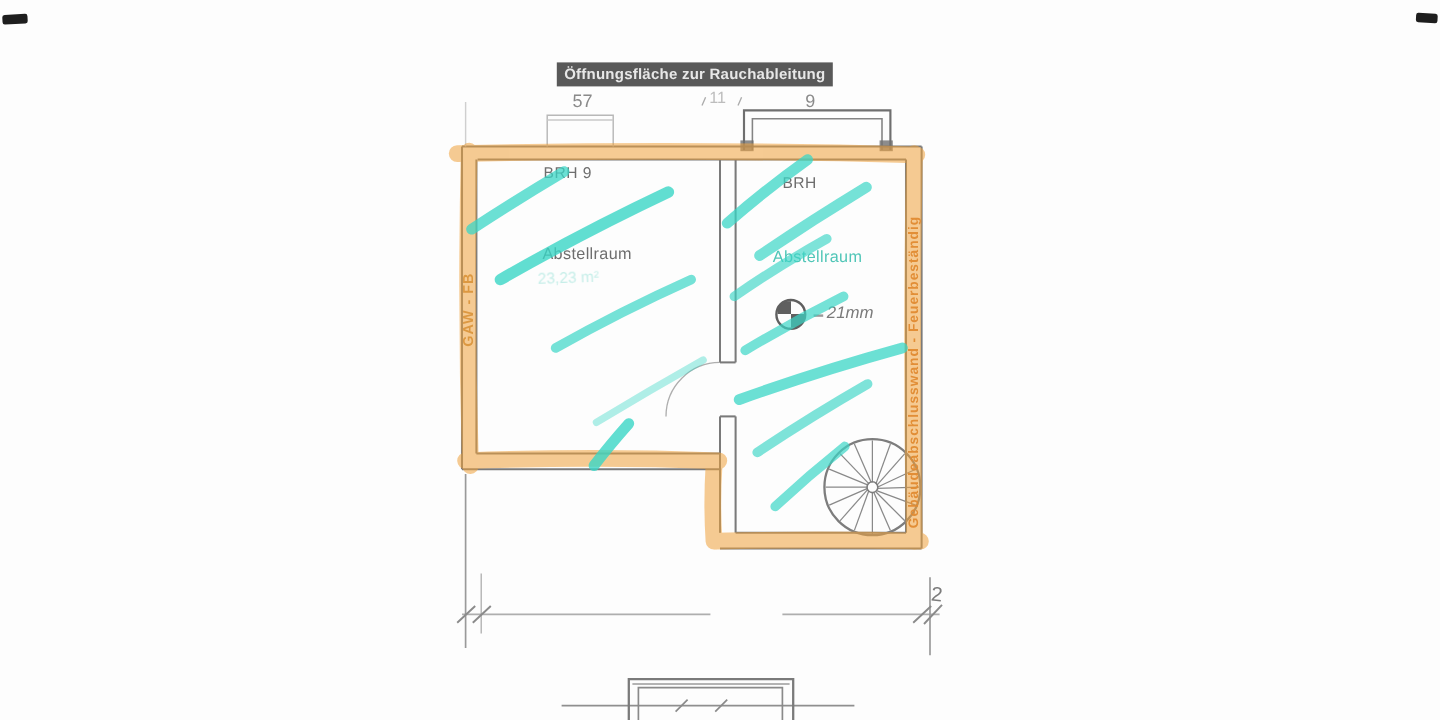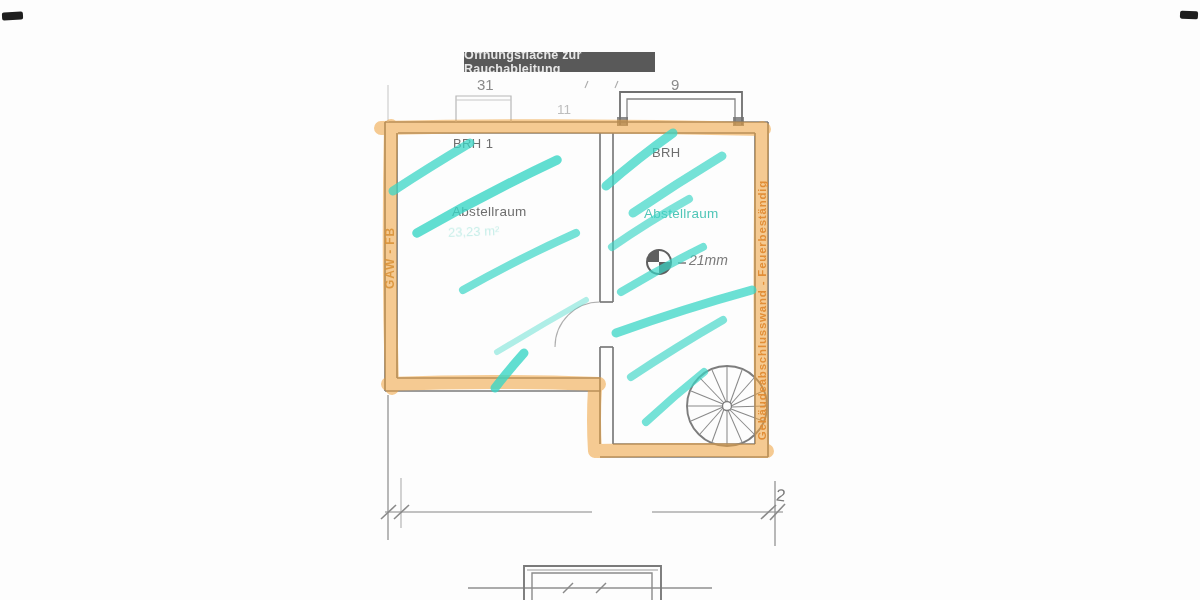"Öffnungsfläche zur Rauchableitung" .header-bar { width: 191px -> 230px }
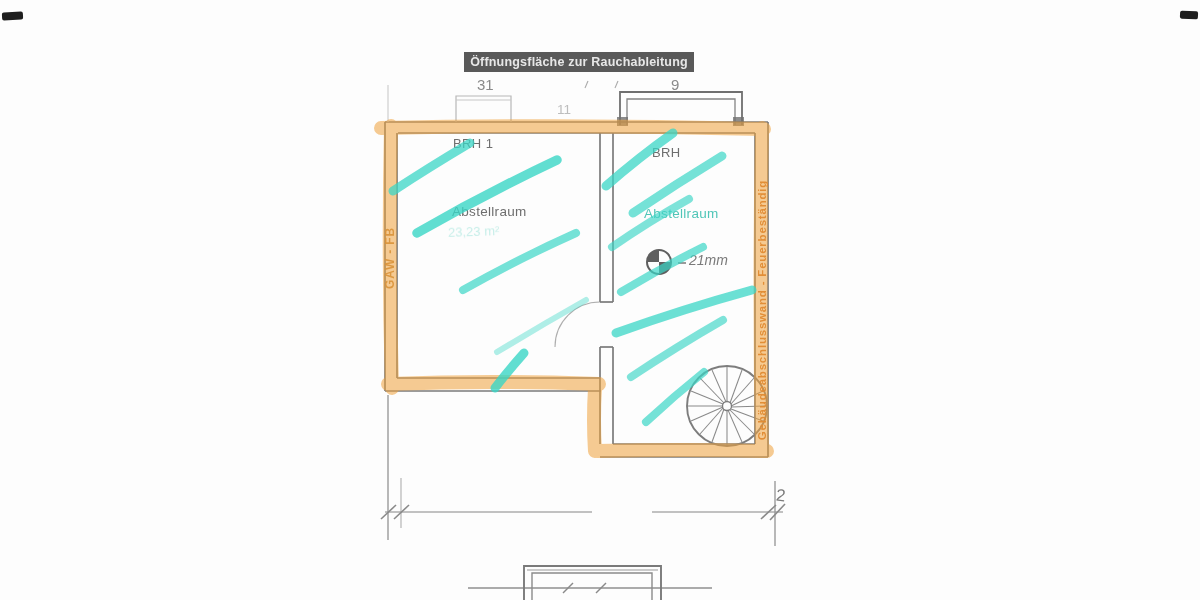"31" div.txt { text: 31 -> 57 }
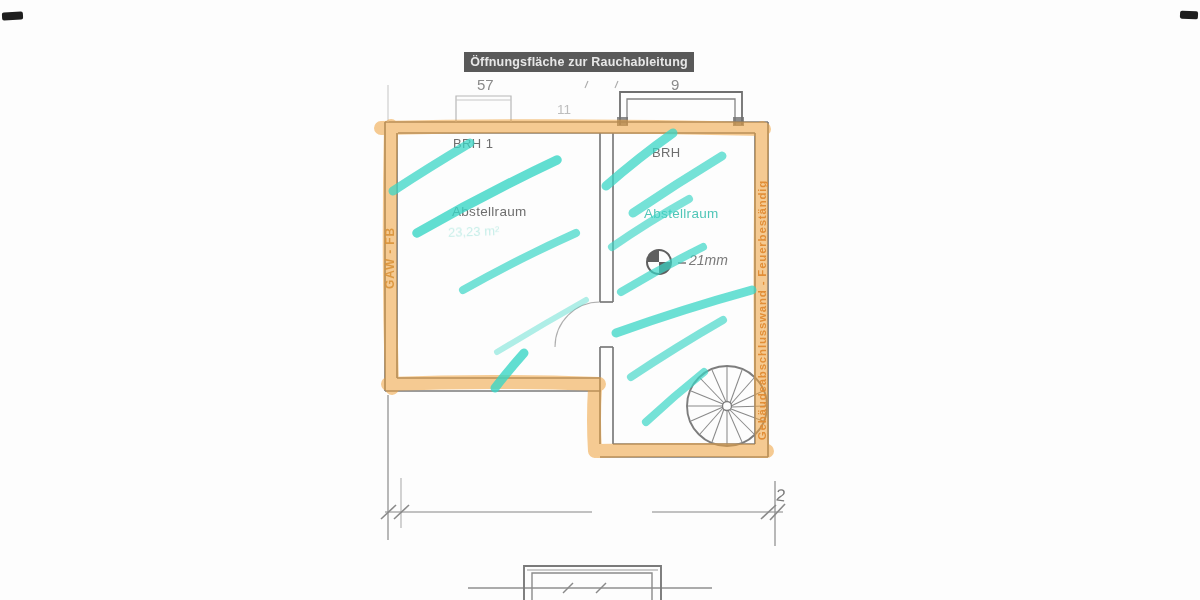"11" div.txt { left: 557px -> 591px; margin-top: 28px -> none }
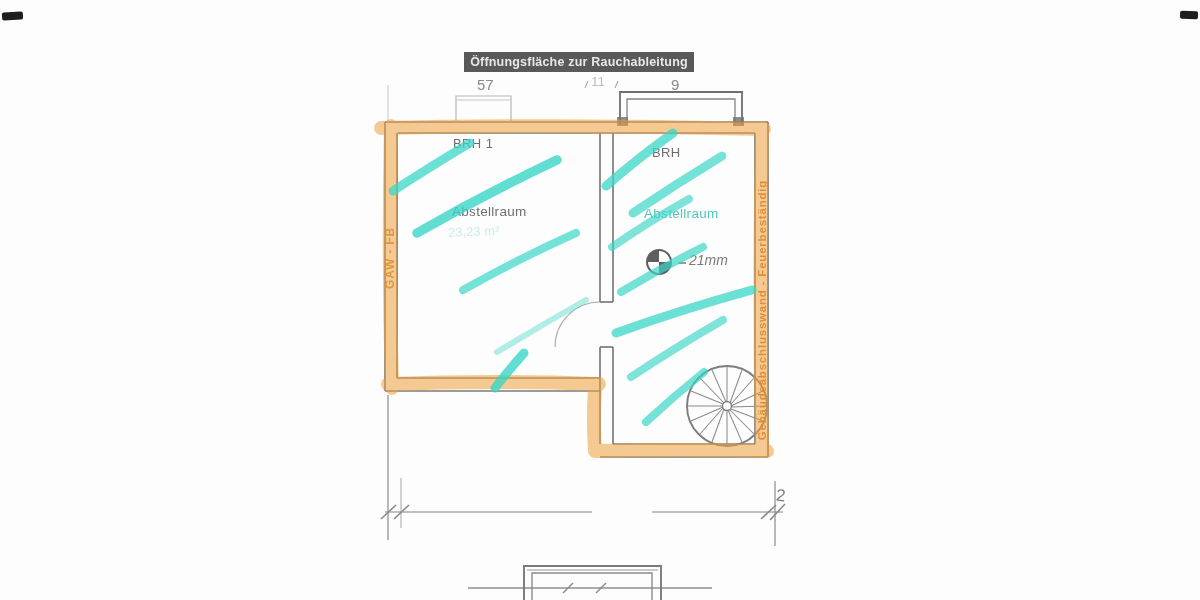"BRH 1" div.txt { text: 1 -> 9 }
